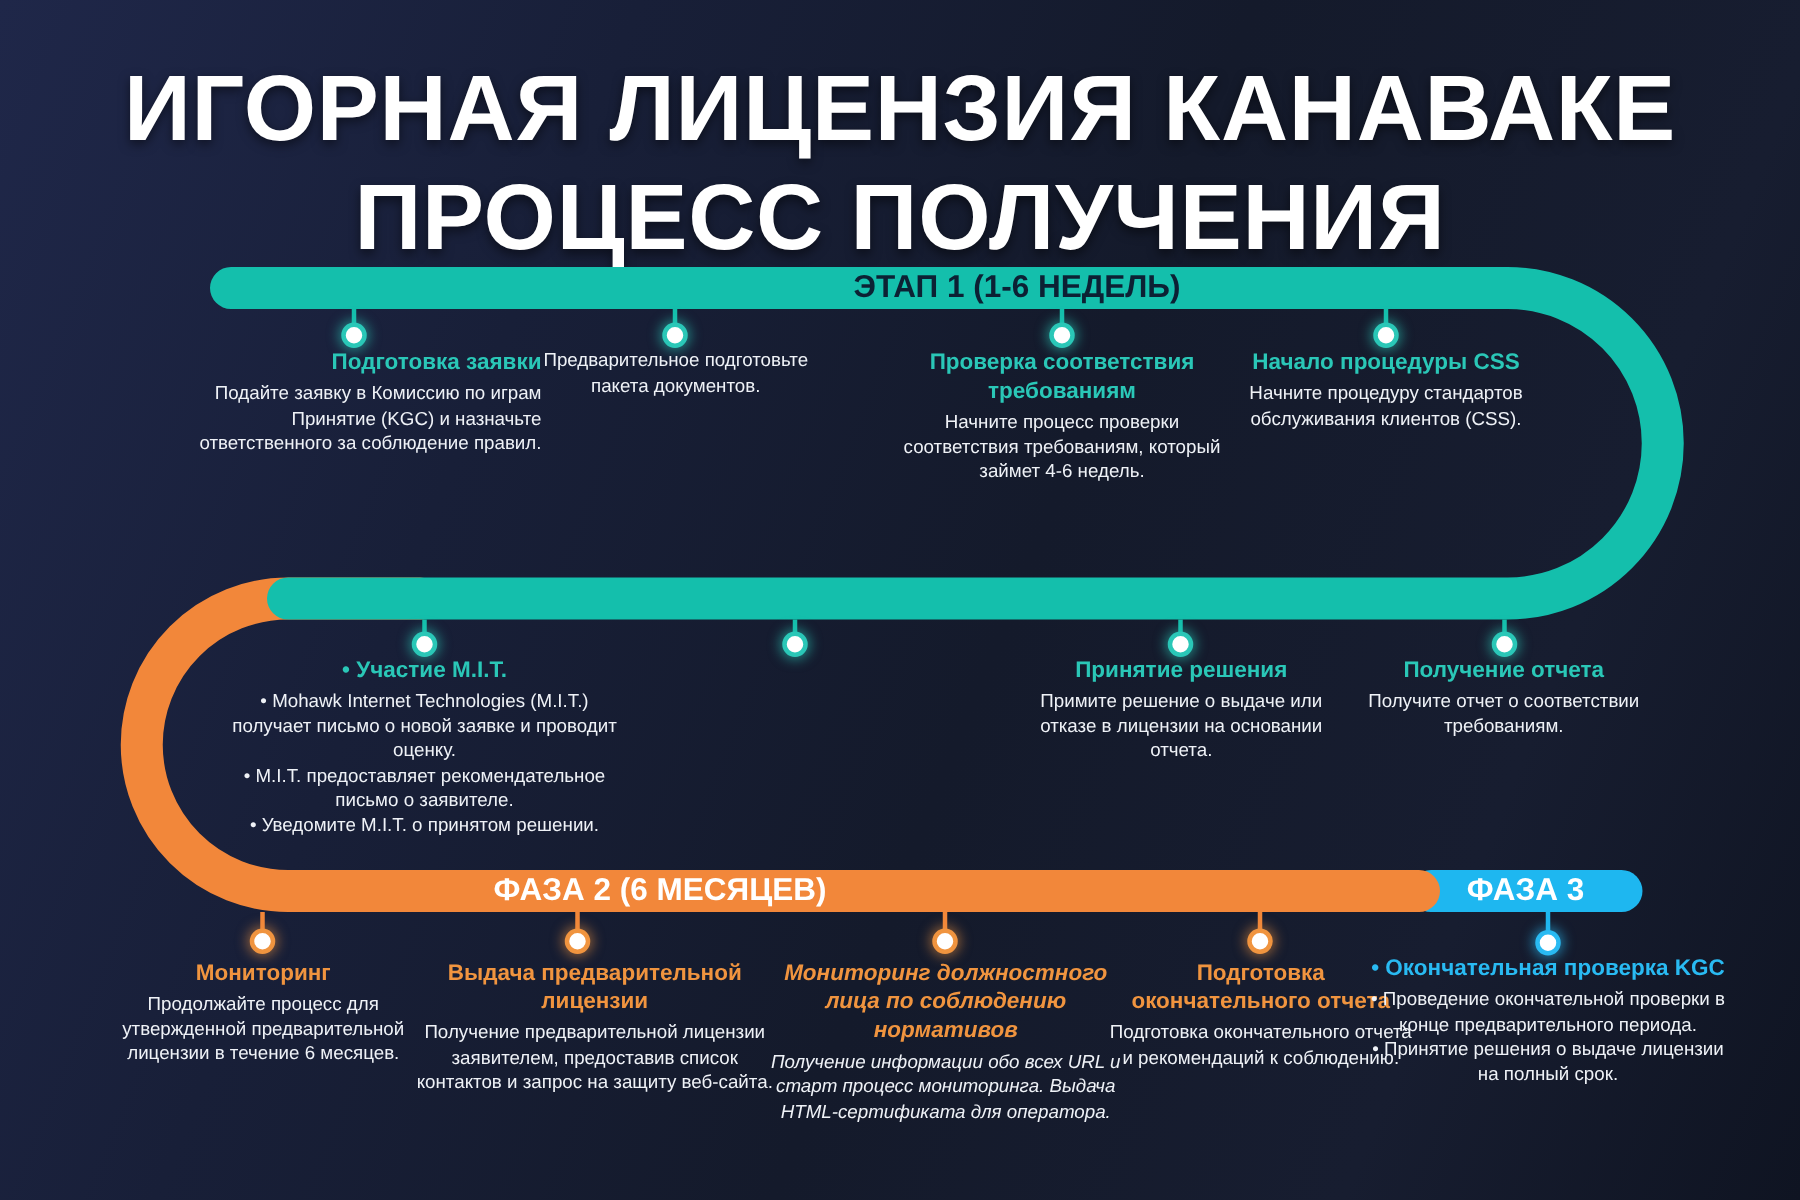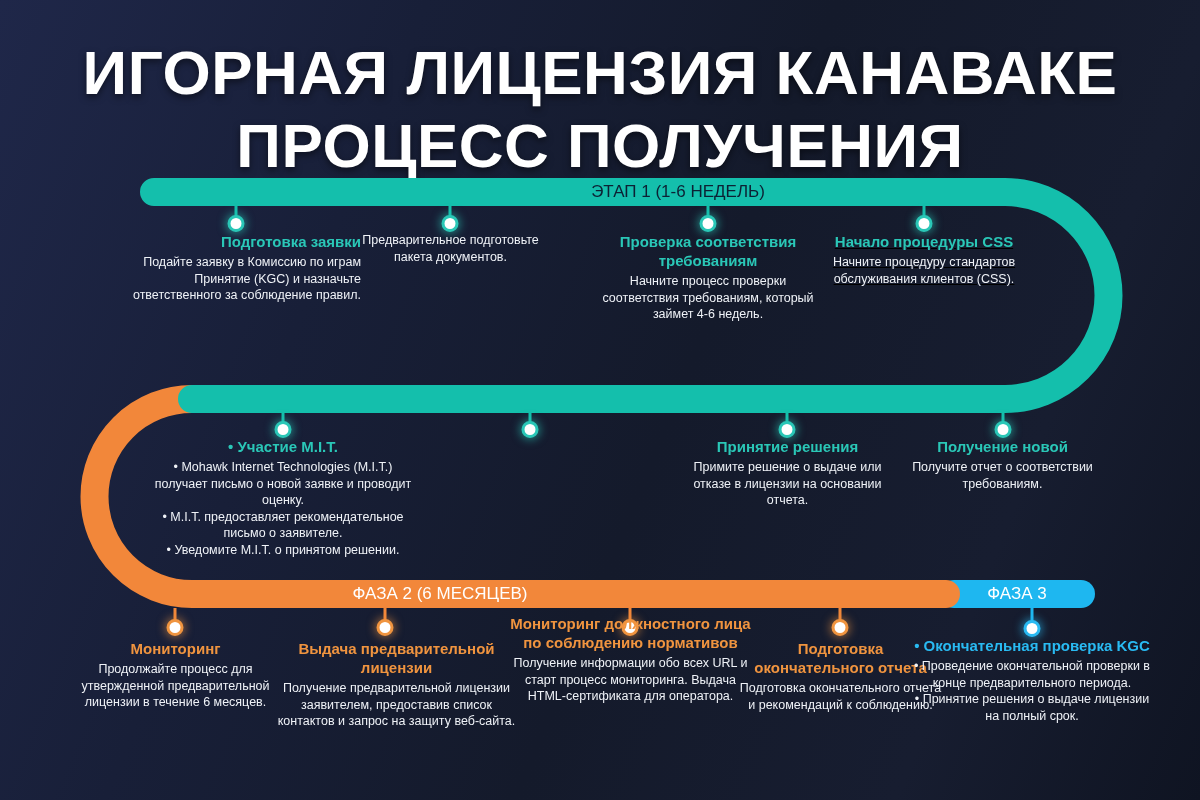"ЭТАП 1 (1-6 НЕДЕЛЬ)" .band-label { font-size: 17px -> 21px; font-weight: normal -> bold }
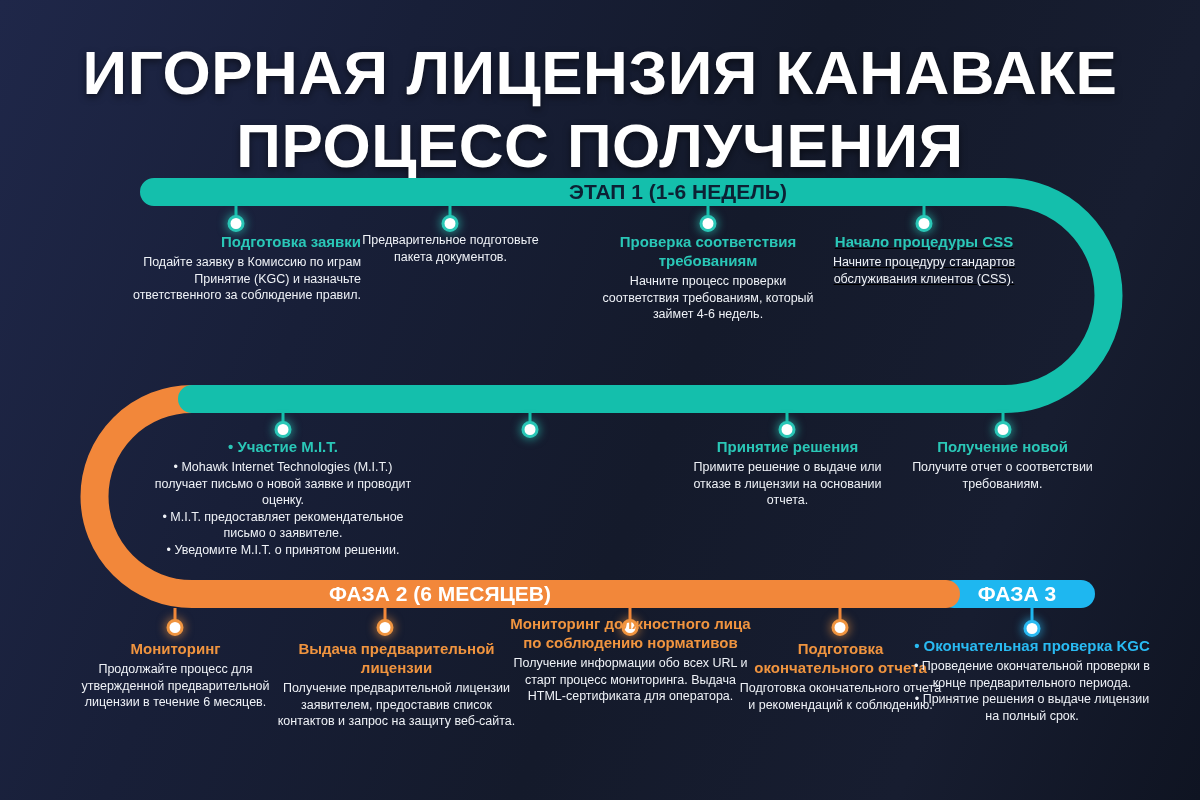"Начало процедуры CSS" div.item { text-decoration: underline -> none }
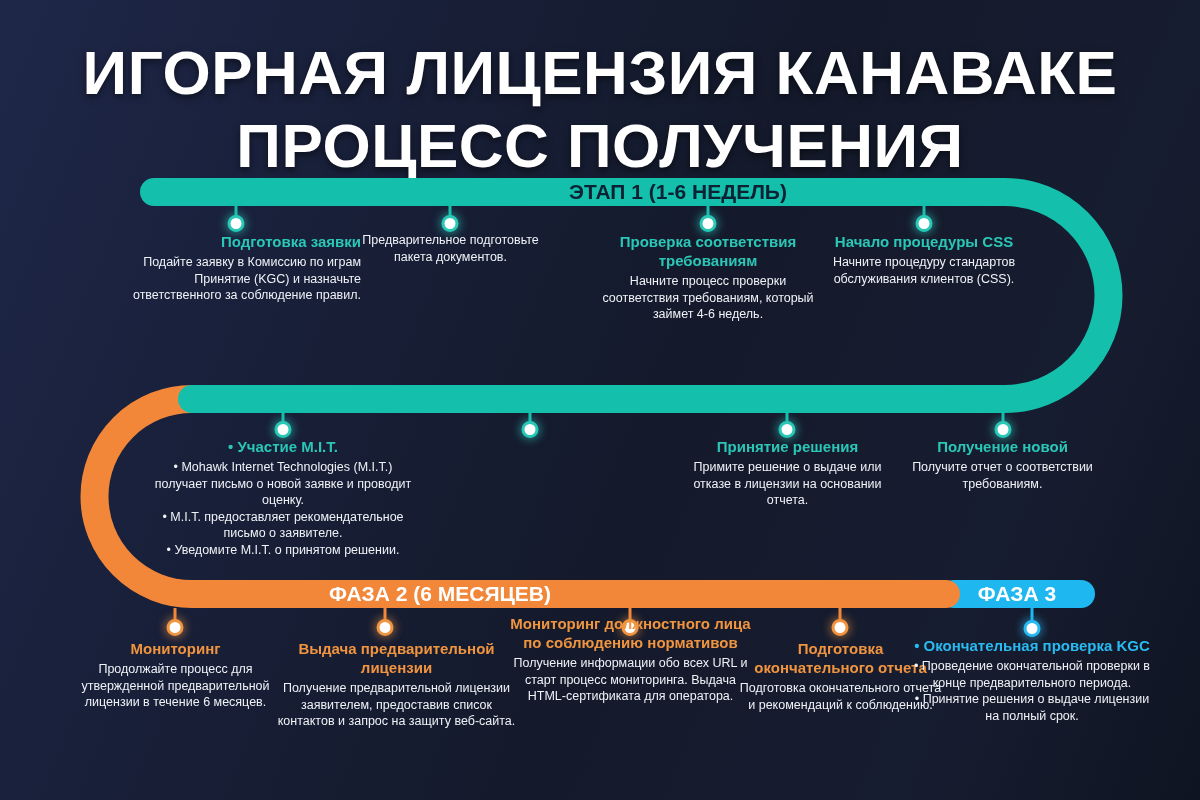"Получение новой" div.ititle { text: новой -> отчета }
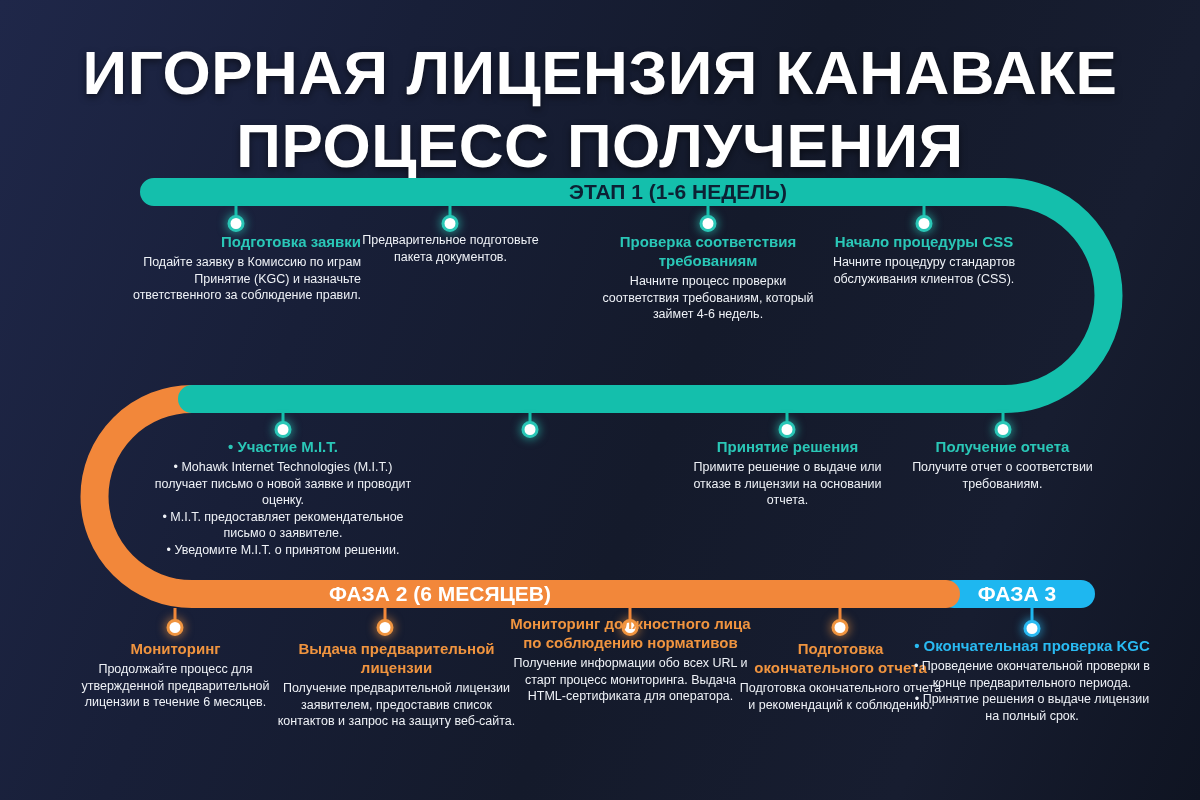"Мониторинг должностного лица по" div.item { font-style: none -> italic; top: 614px -> 639px }
